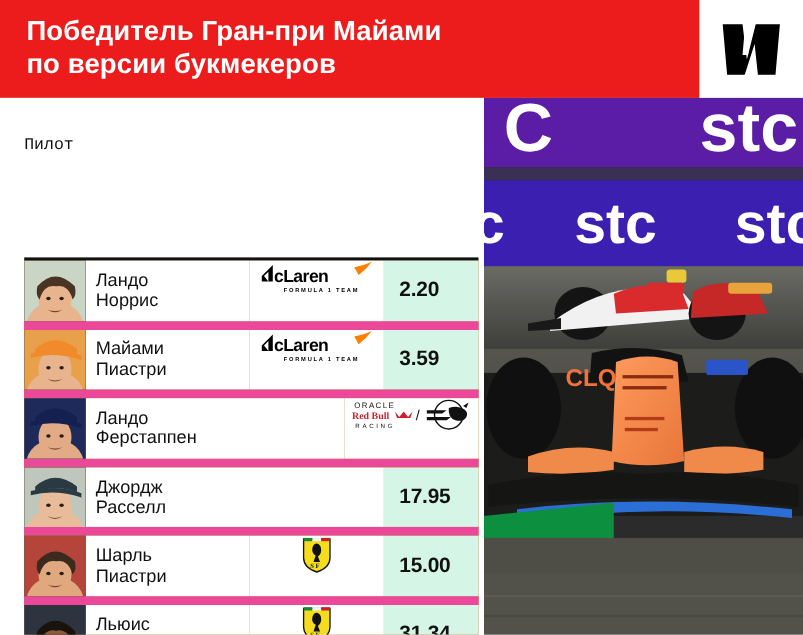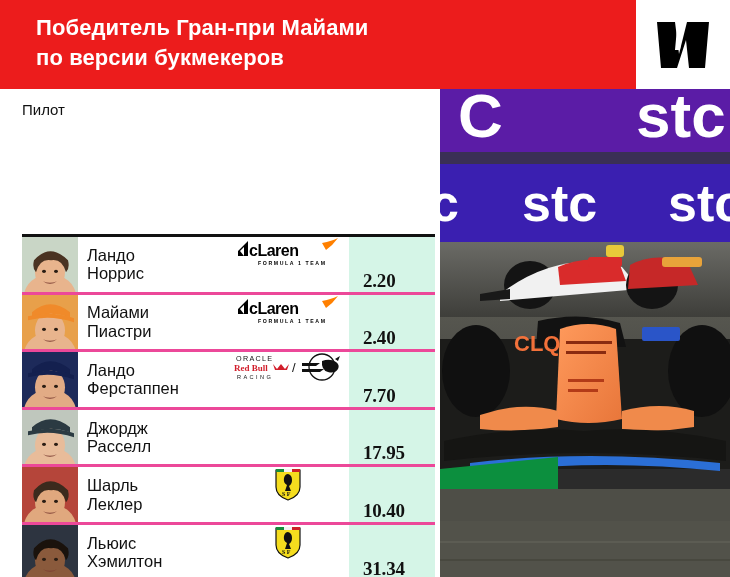"Победитель Гран-при Майами" .banner-title { font-size: 22px -> 25px; margin-left: 12px -> none }
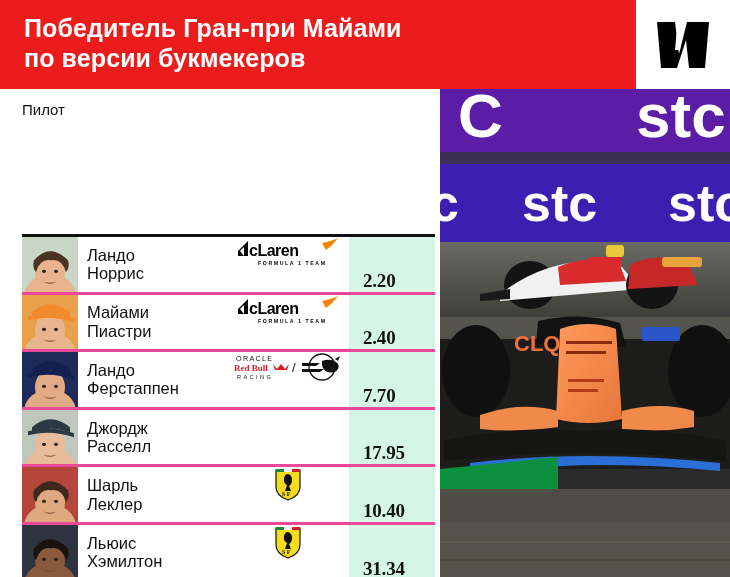"Пилот" .col-header { font-family: none -> Liberation Mono, monospace; top: 12px -> 34px }
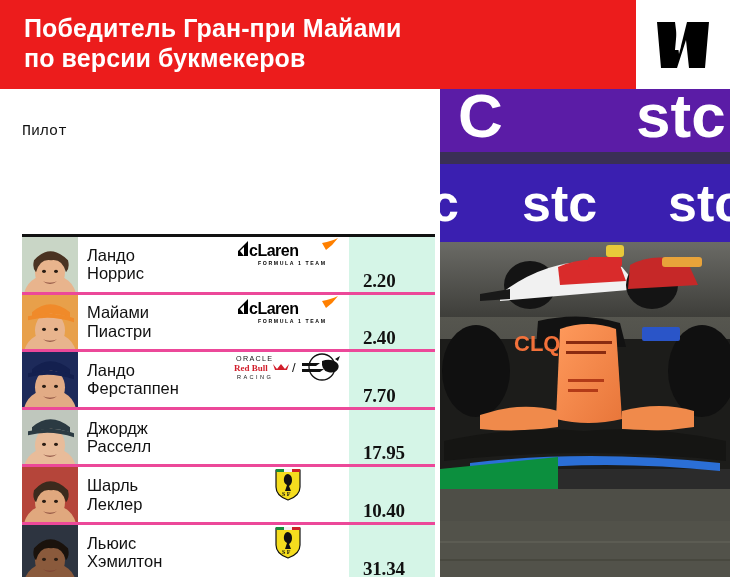"Ландо" .row { border-bottom: 3px solid #ec4899 -> 8px solid #ec4899 }
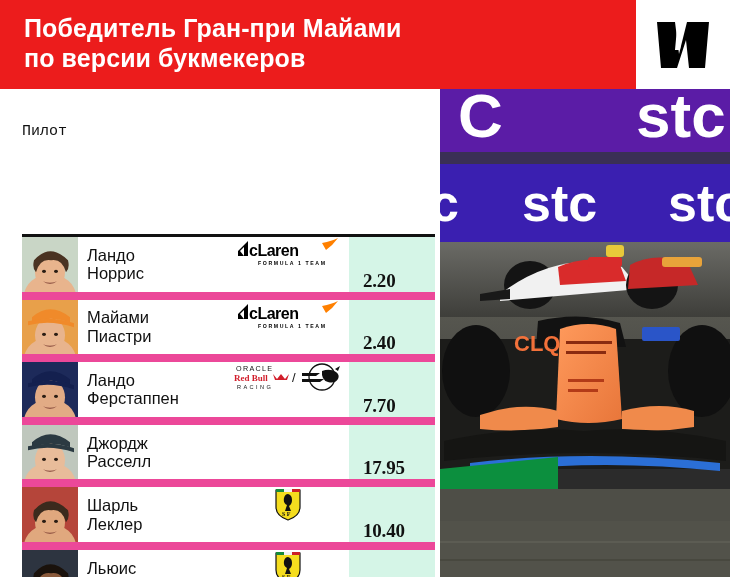"2.20" .cell-odds { align-items: flex-end -> center; font-family: Liberation Serif, serif -> none }
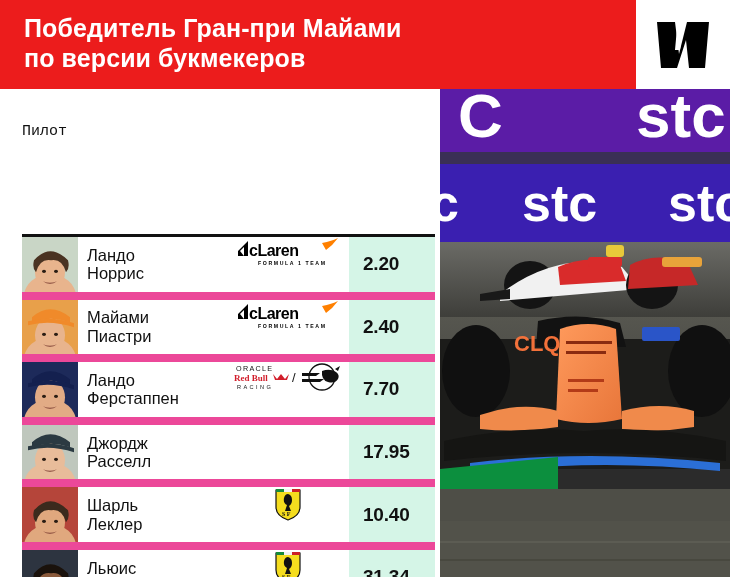"2.40" span.odds-val { text: 2.40 -> 3.59 }
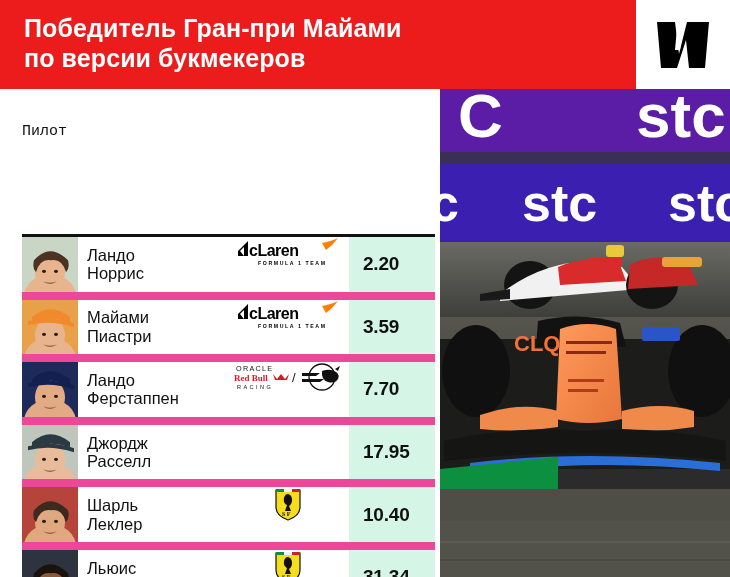"7.70" div.cell-odds { html: <div> <span>7.70</span> </div> -> none }
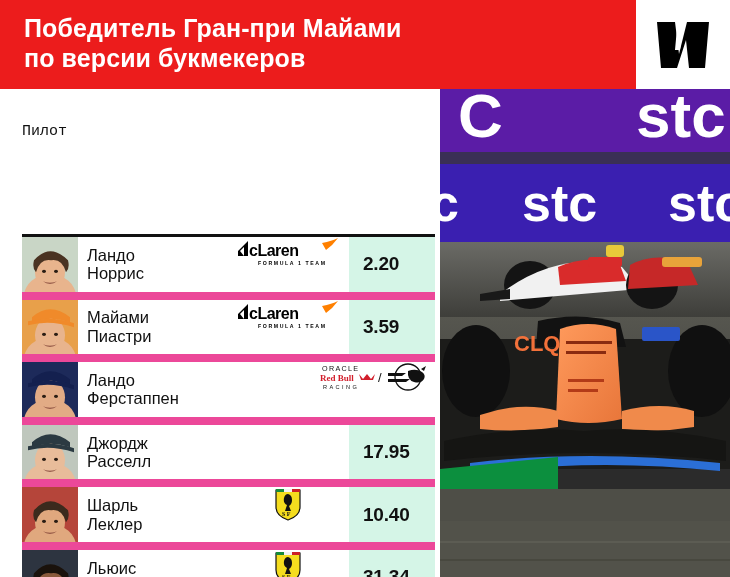"Шарль" span.driver-name { text: Леклер -> Пиастри }
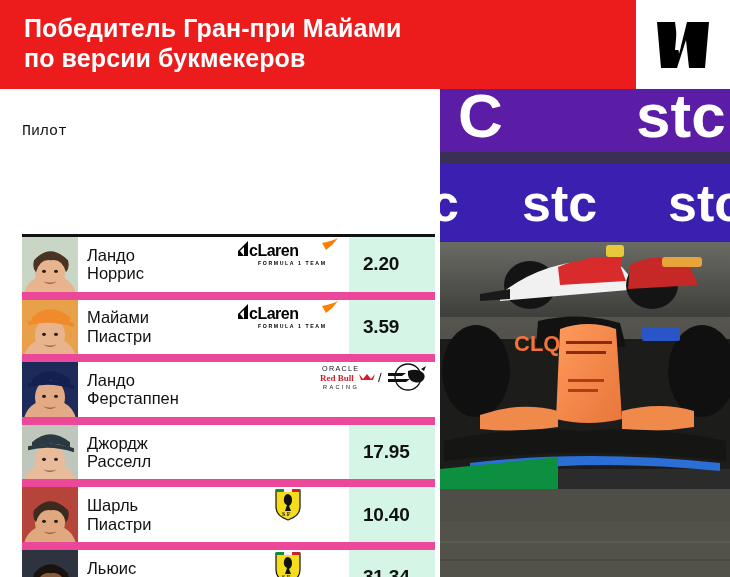"10.40" span.odds-val { text: 10.40 -> 15.00 }
